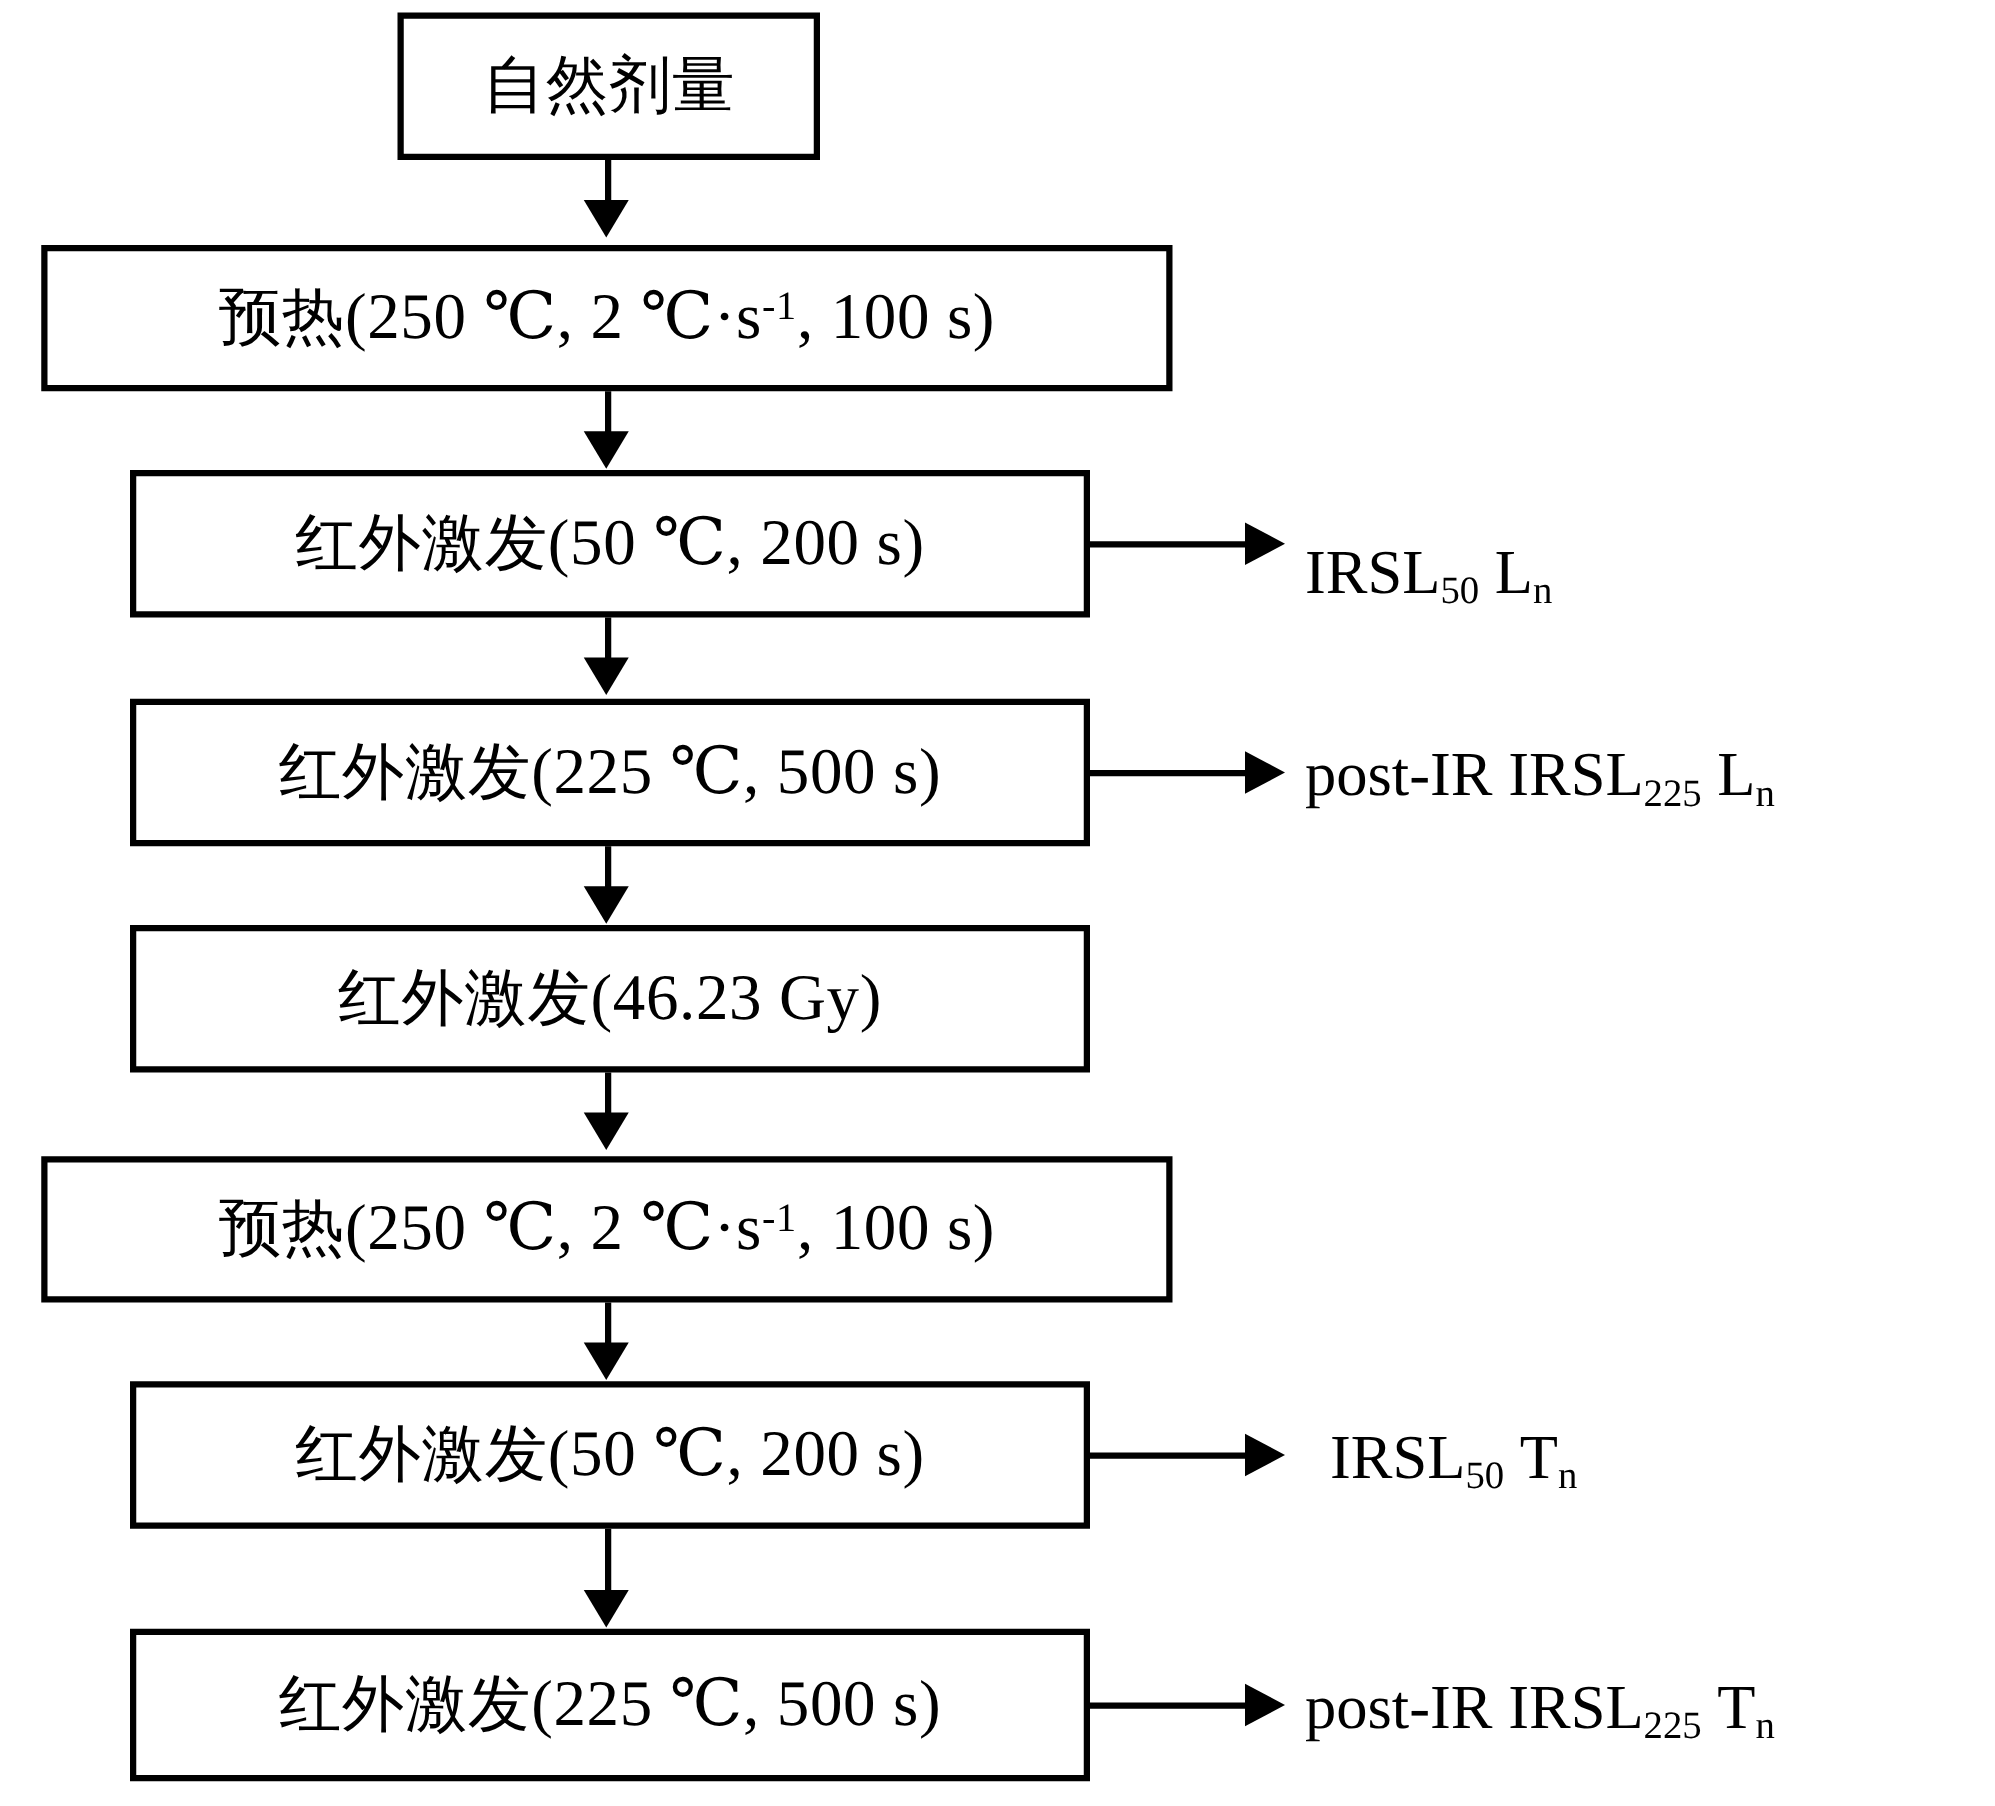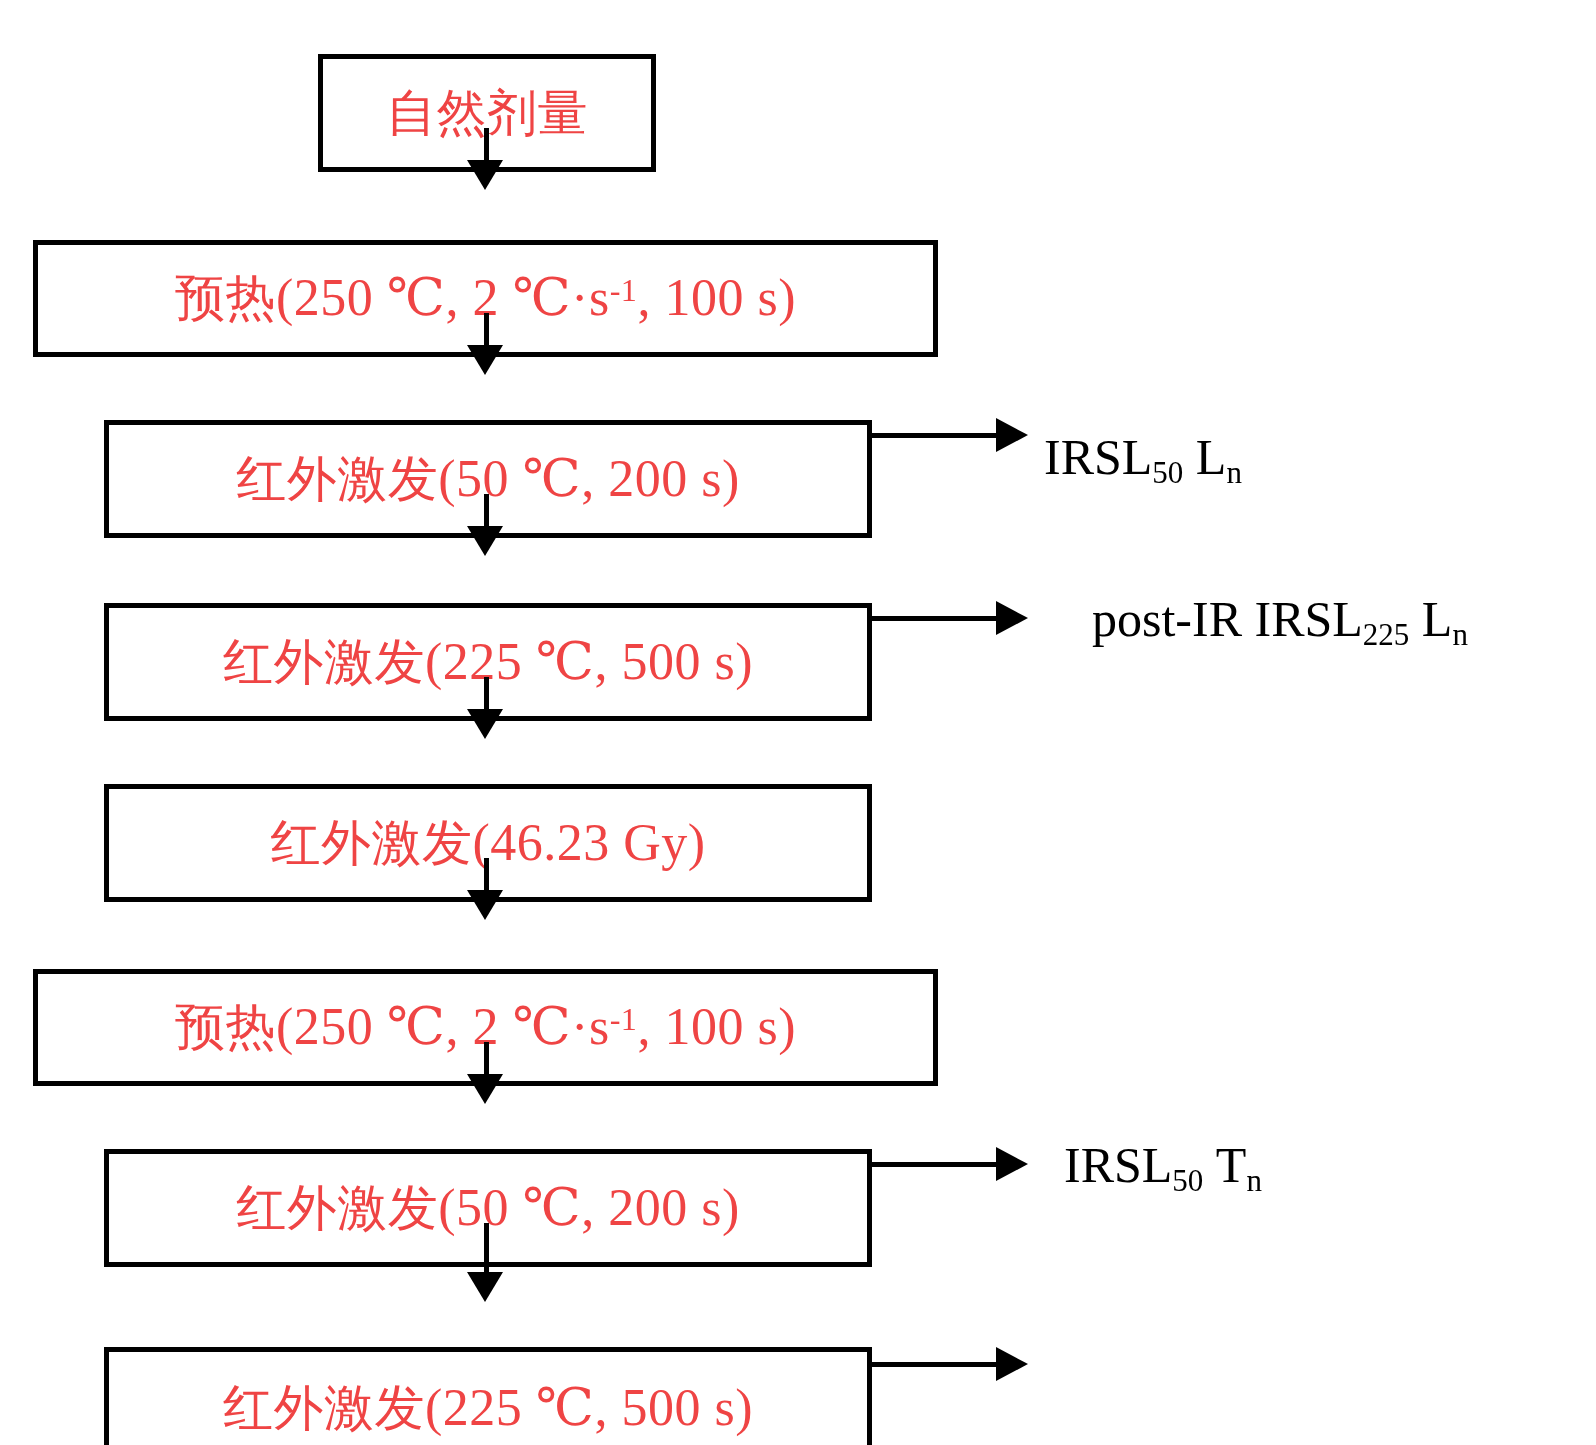"自然剂量" .node { color: #ef4444 -> #000000; margin-top: 44px -> none }
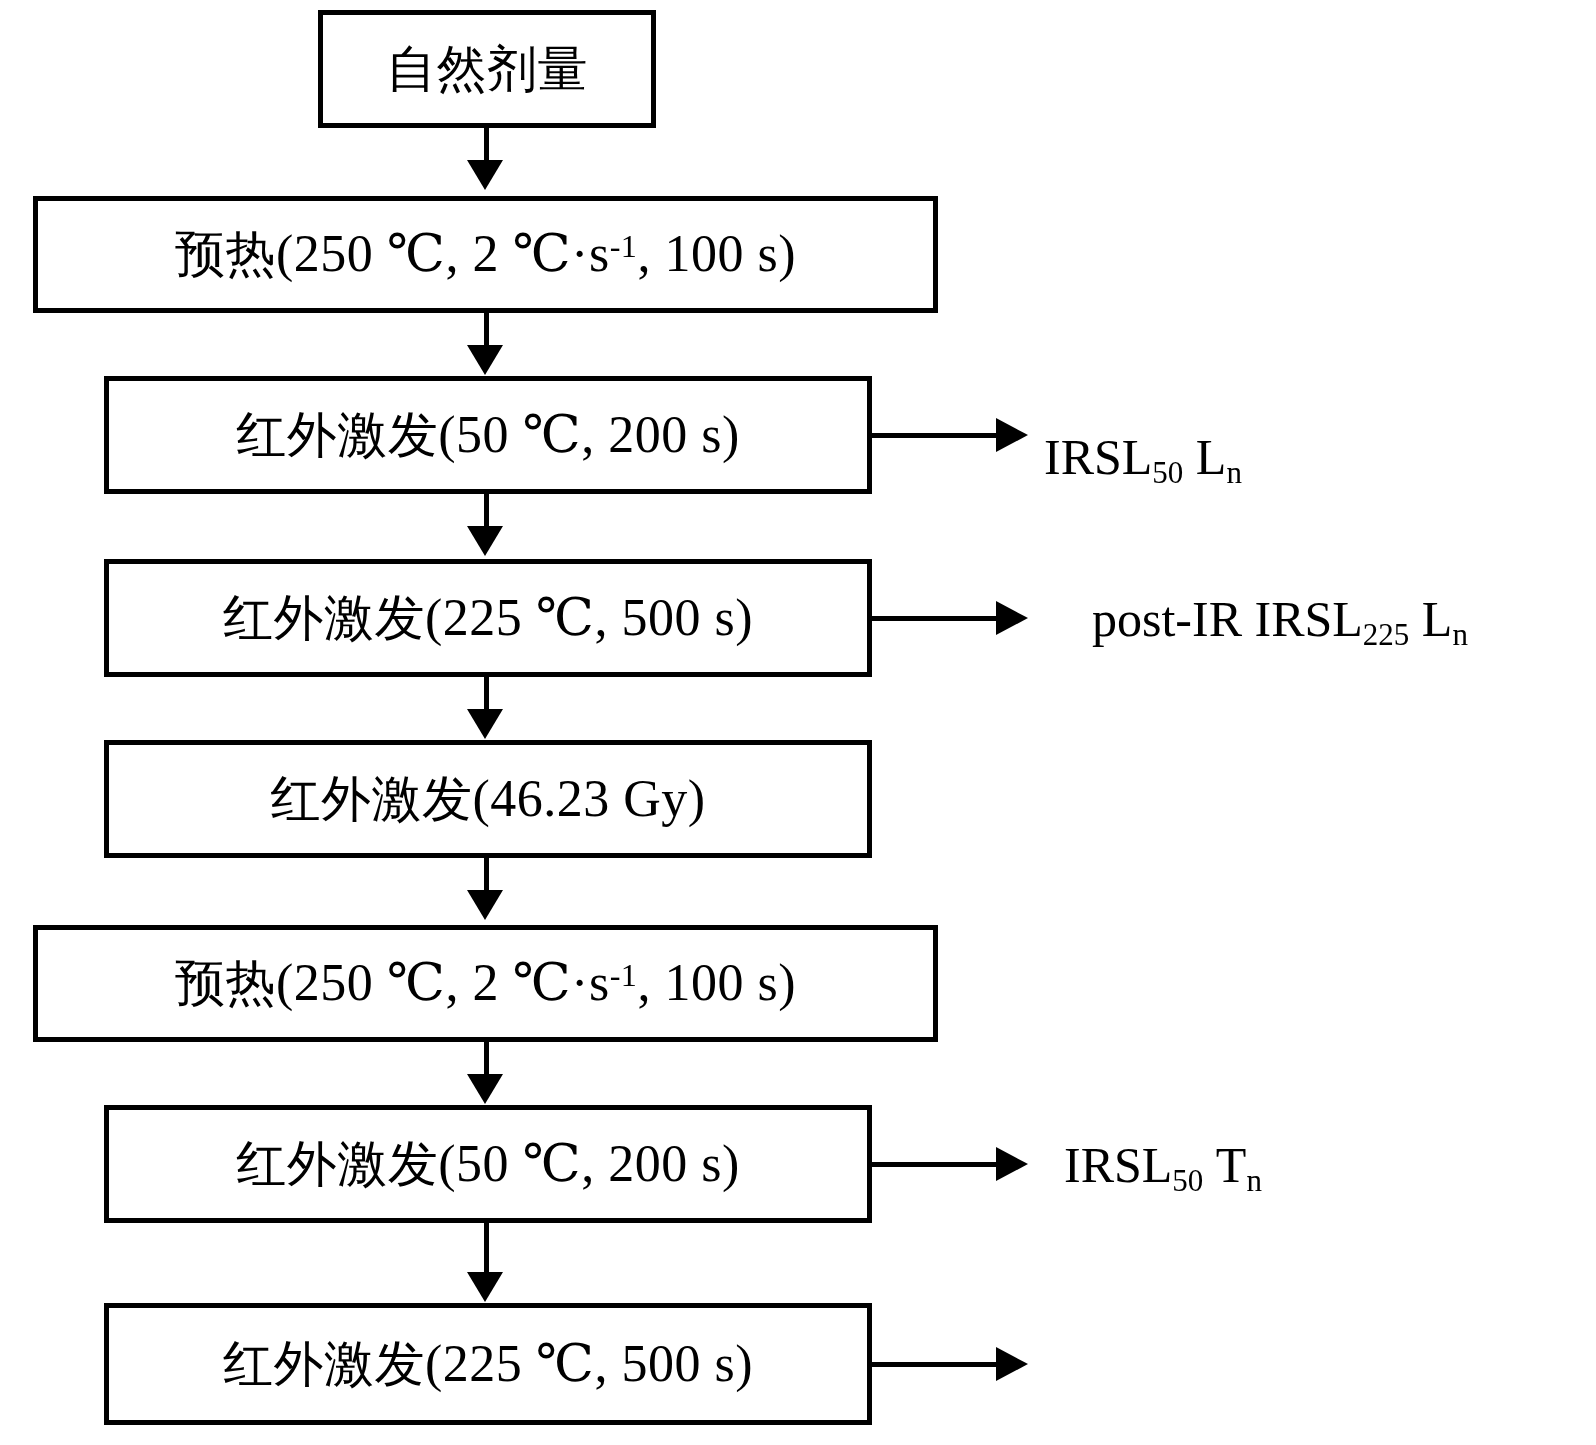"post-IR IRSL225 Ln" div.olabel { margin-left: 48px -> none }
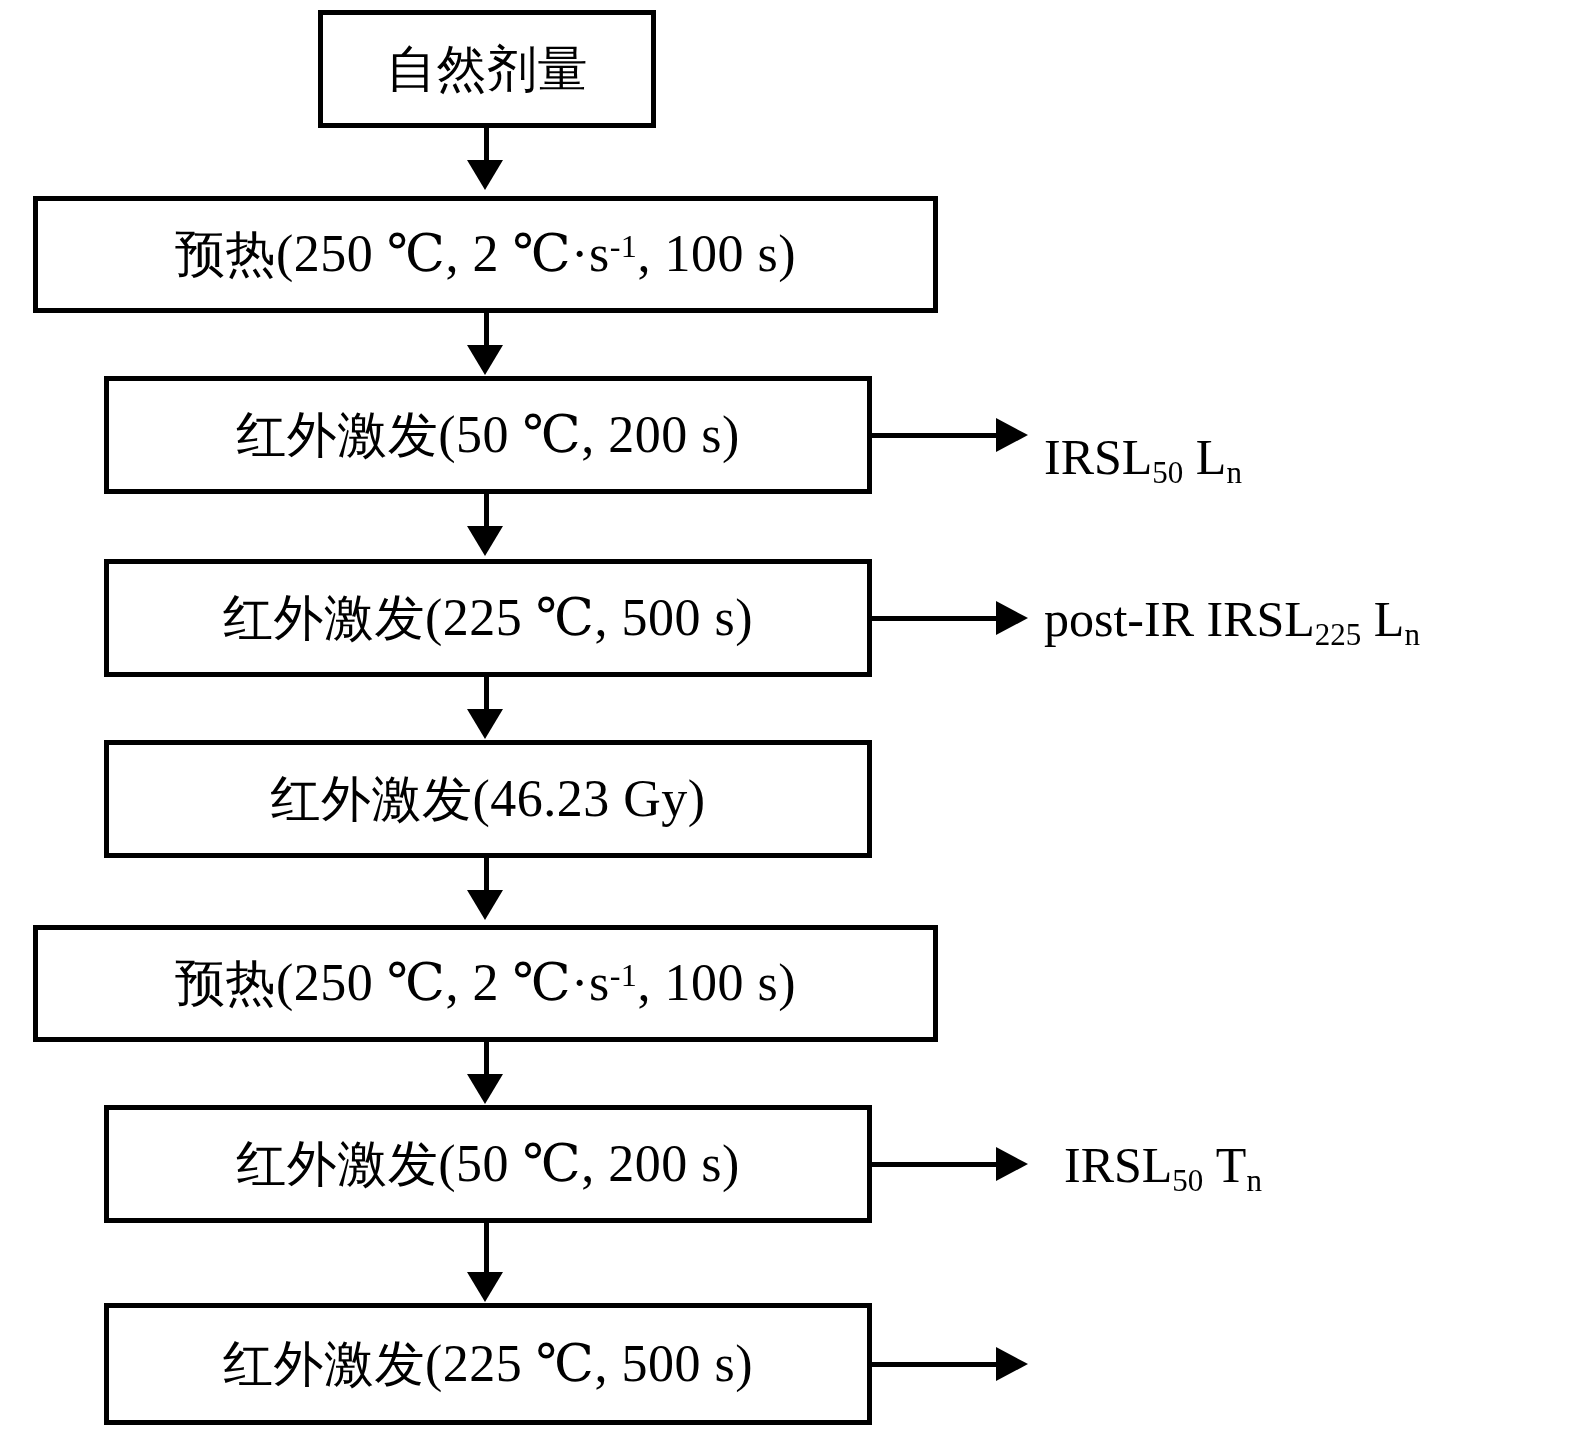"post-IR IRSL225 Tn" div.olabel { html: none -> <div> <span>post-IR </span><span>IRSL</span><sub>225</sub>&nbsp;<span>T</span><sub>n</sub> </div> }
